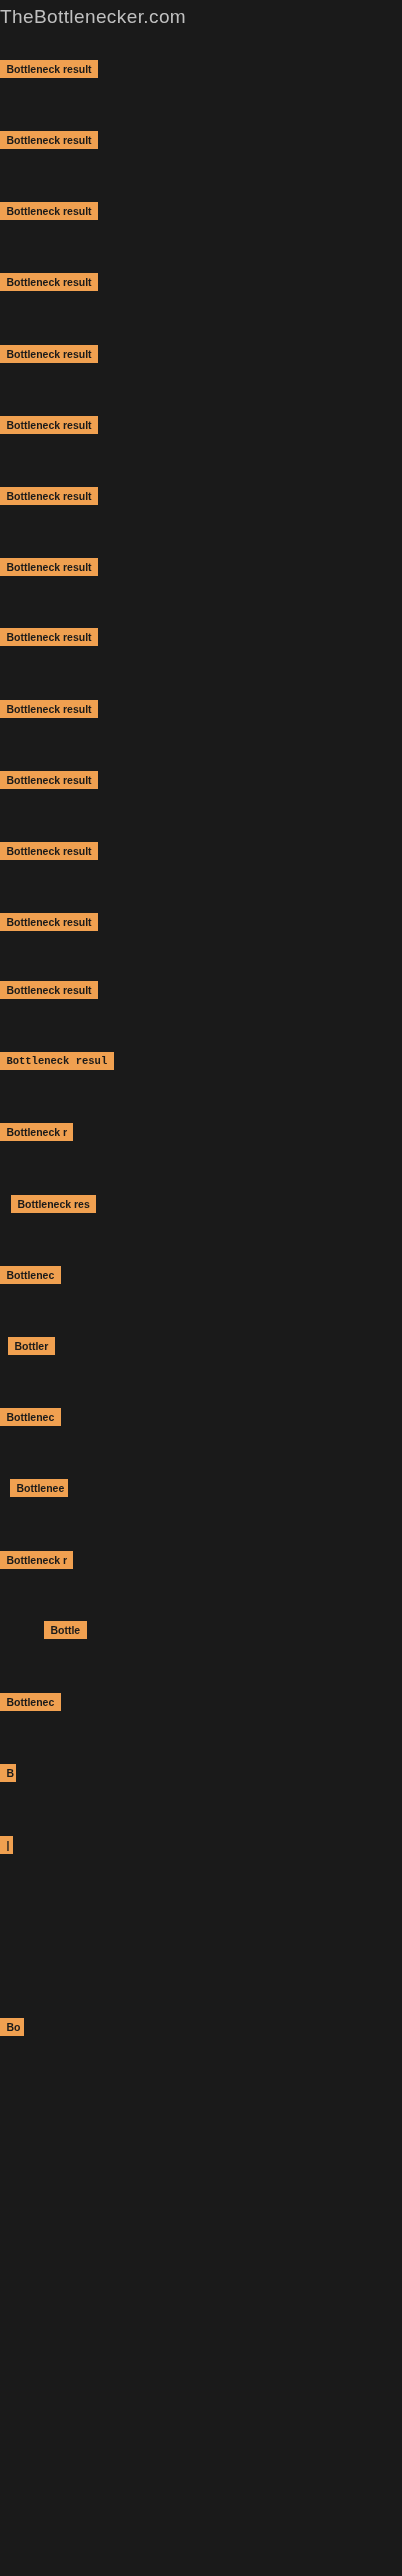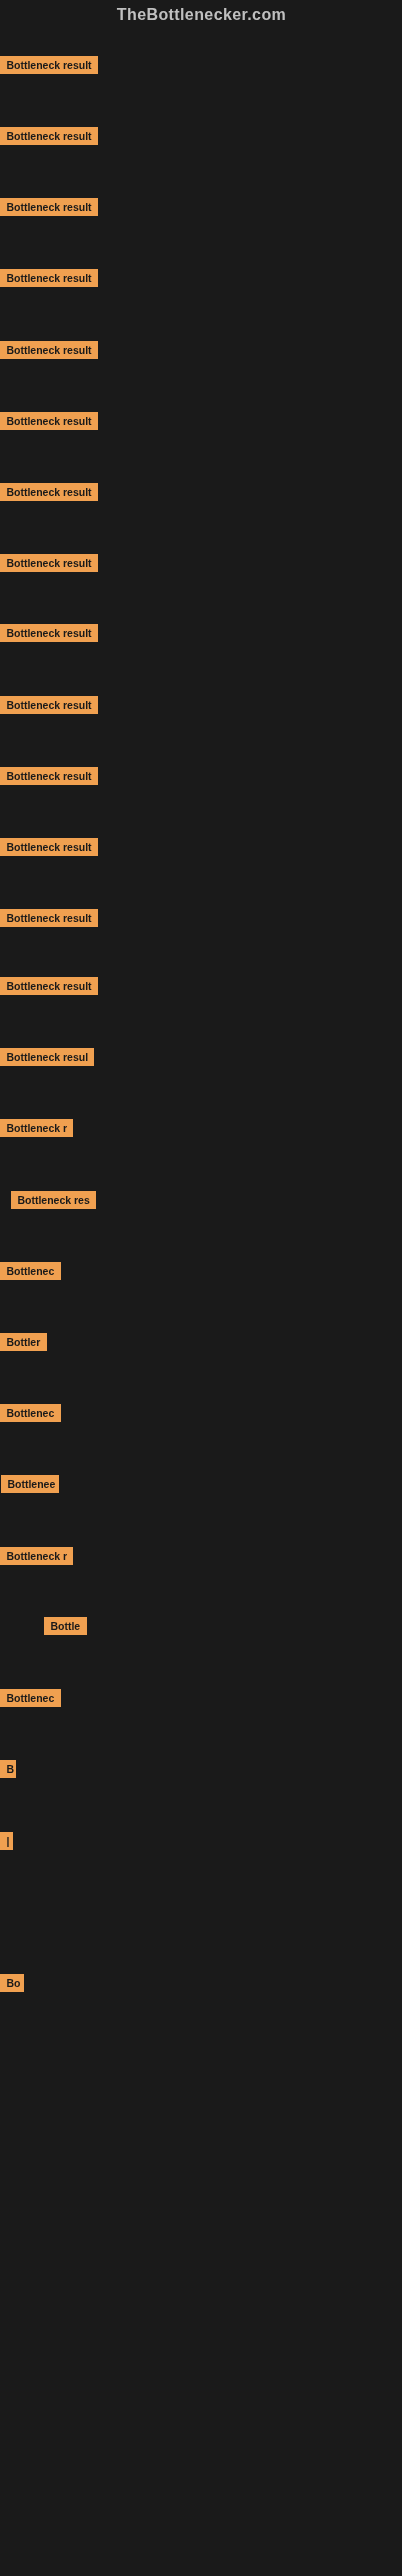"TheBottlenecker.com" .site-title { font-size: 16px -> 19px; font-weight: bold -> none; text-align: center -> none }
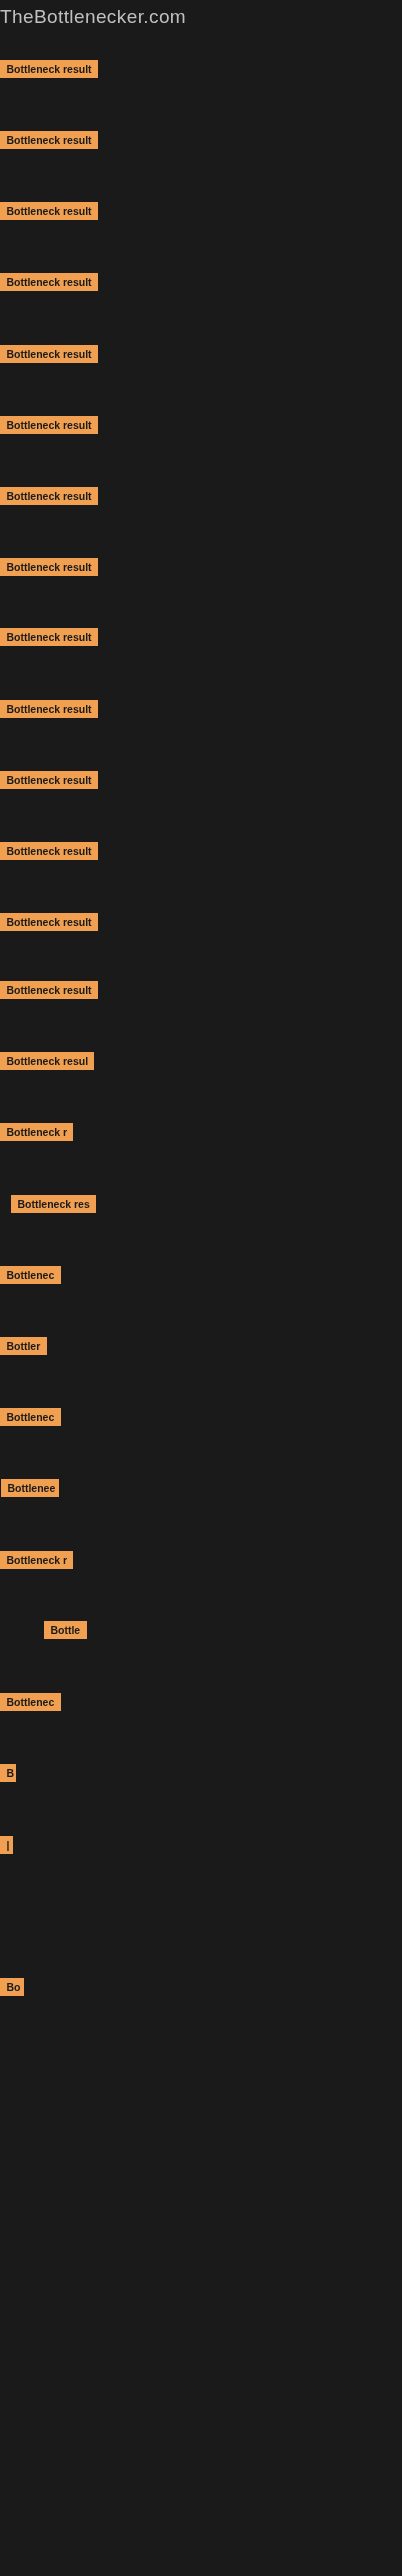"Bottleneck resul" span.bottleneck-label { font-family: none -> Liberation Mono, monospace }
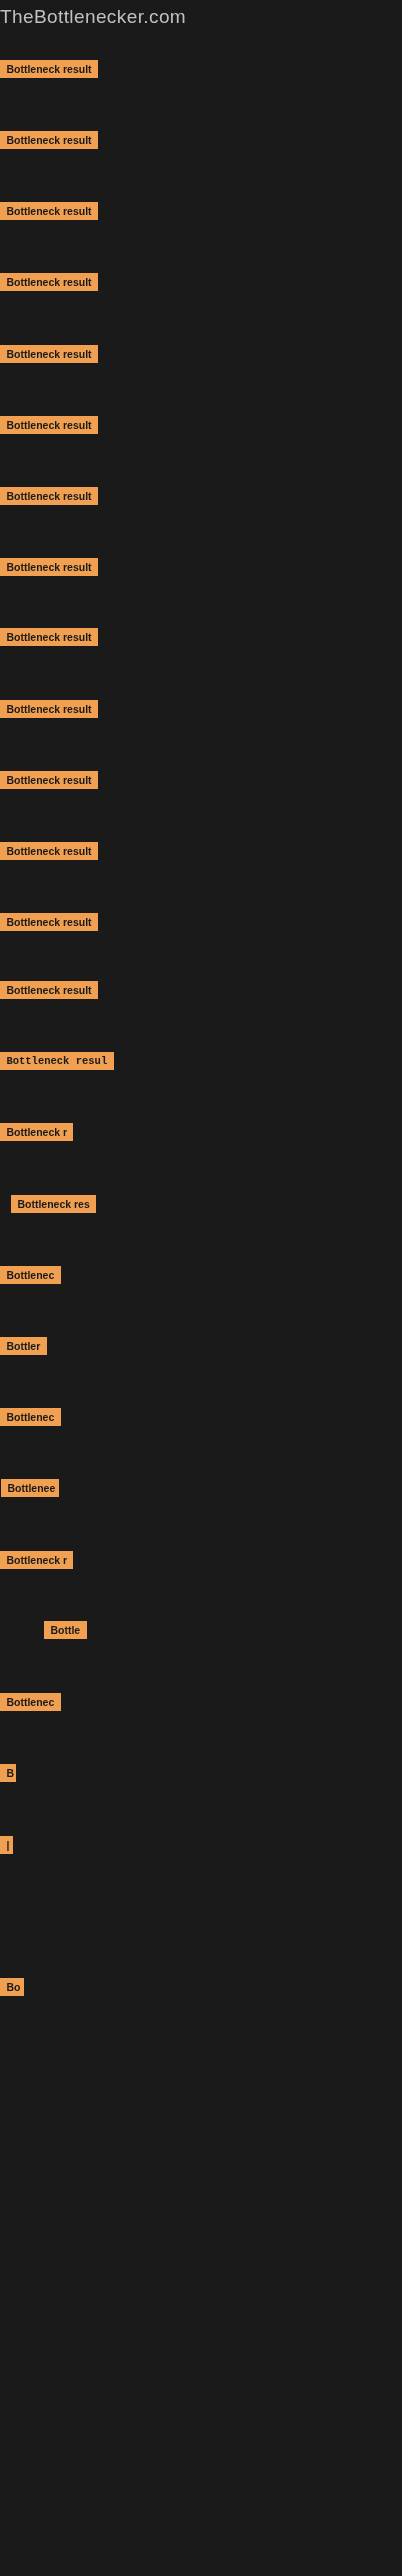"Bottler" div.bottleneck-item { left: 0px -> 8px }
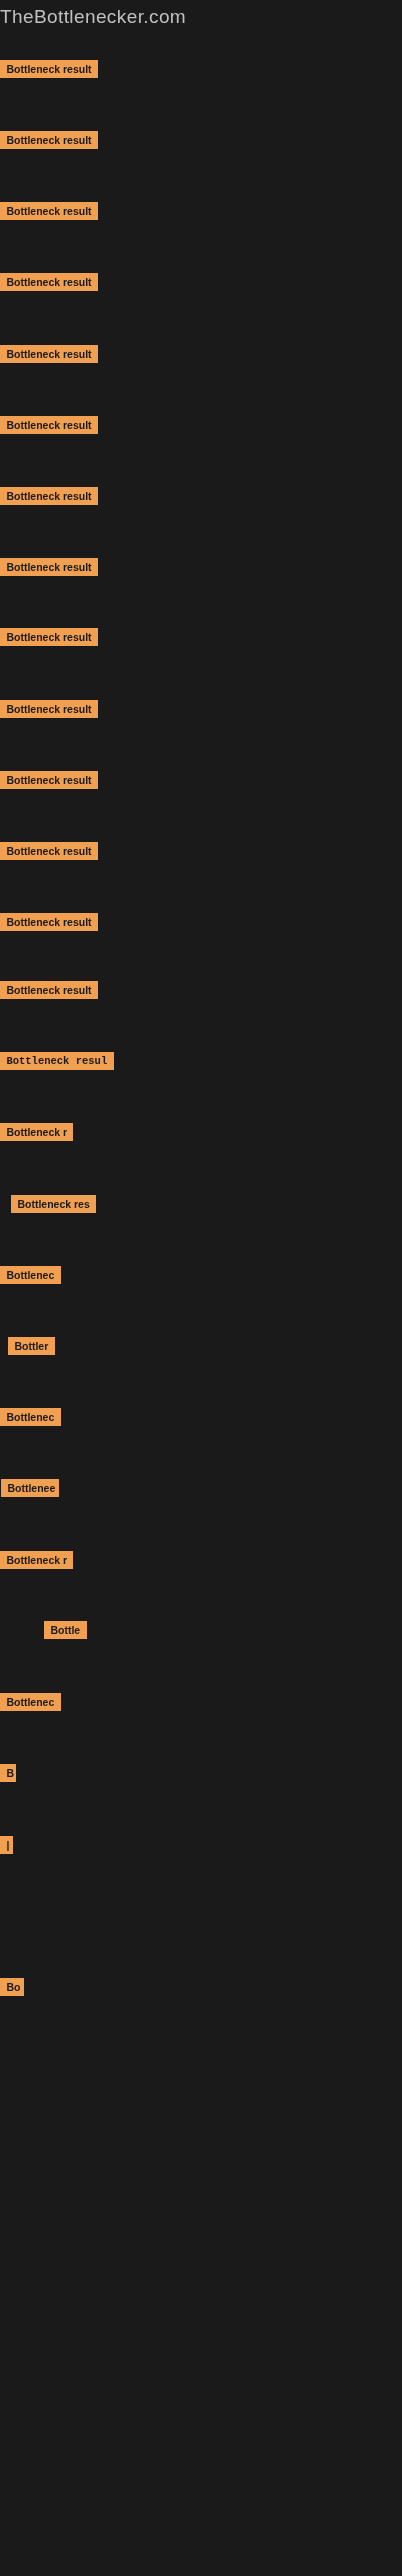"Bottlenee" div.bottleneck-item { left: 1px -> 10px }
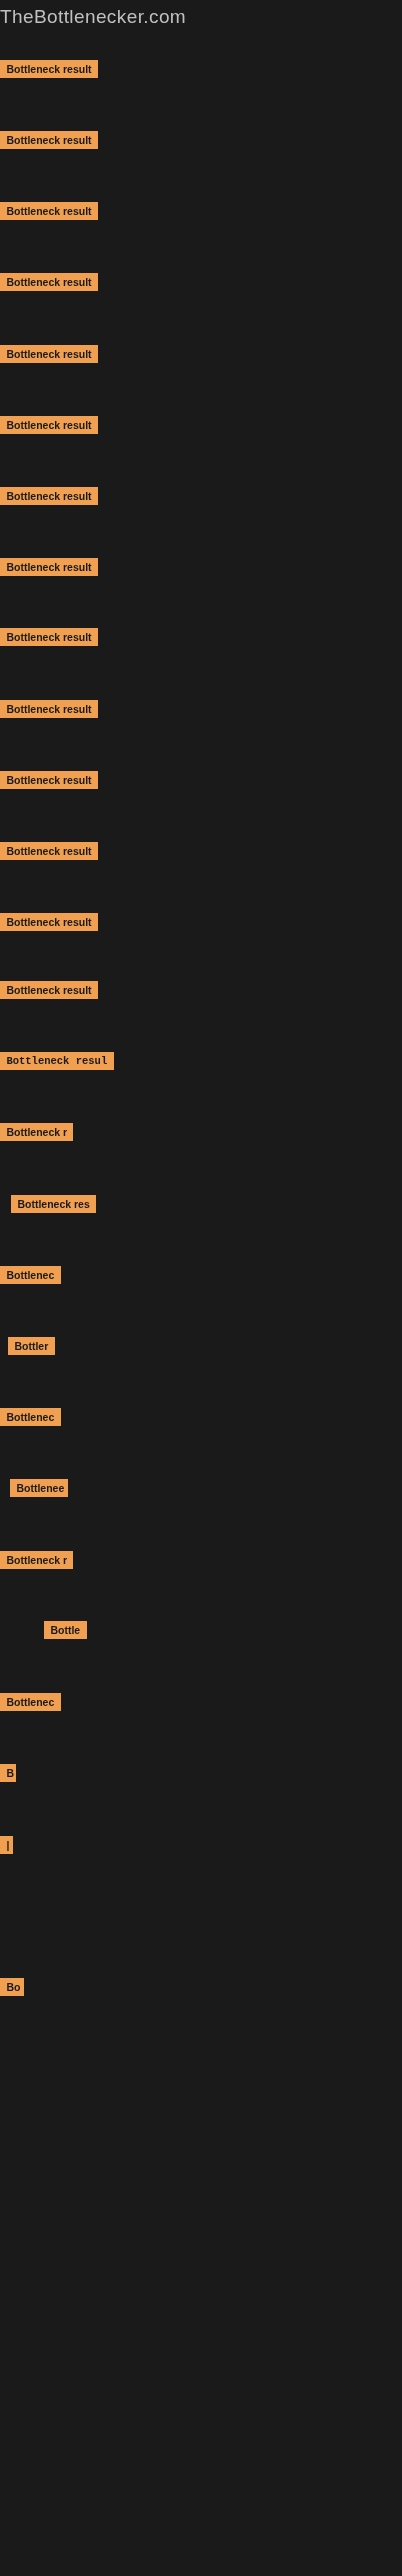"Bo" span.bottleneck-label { margin-top: none -> 40px }
